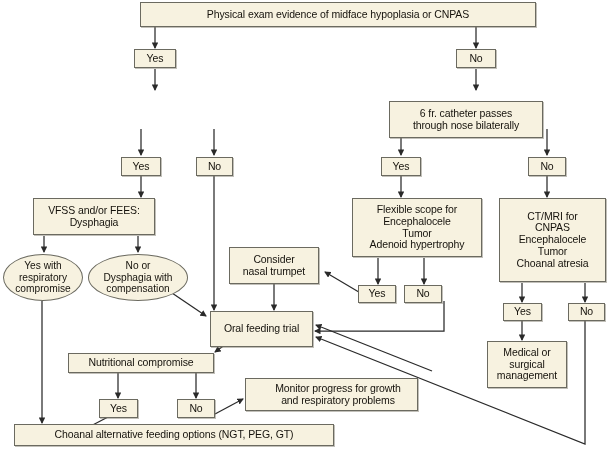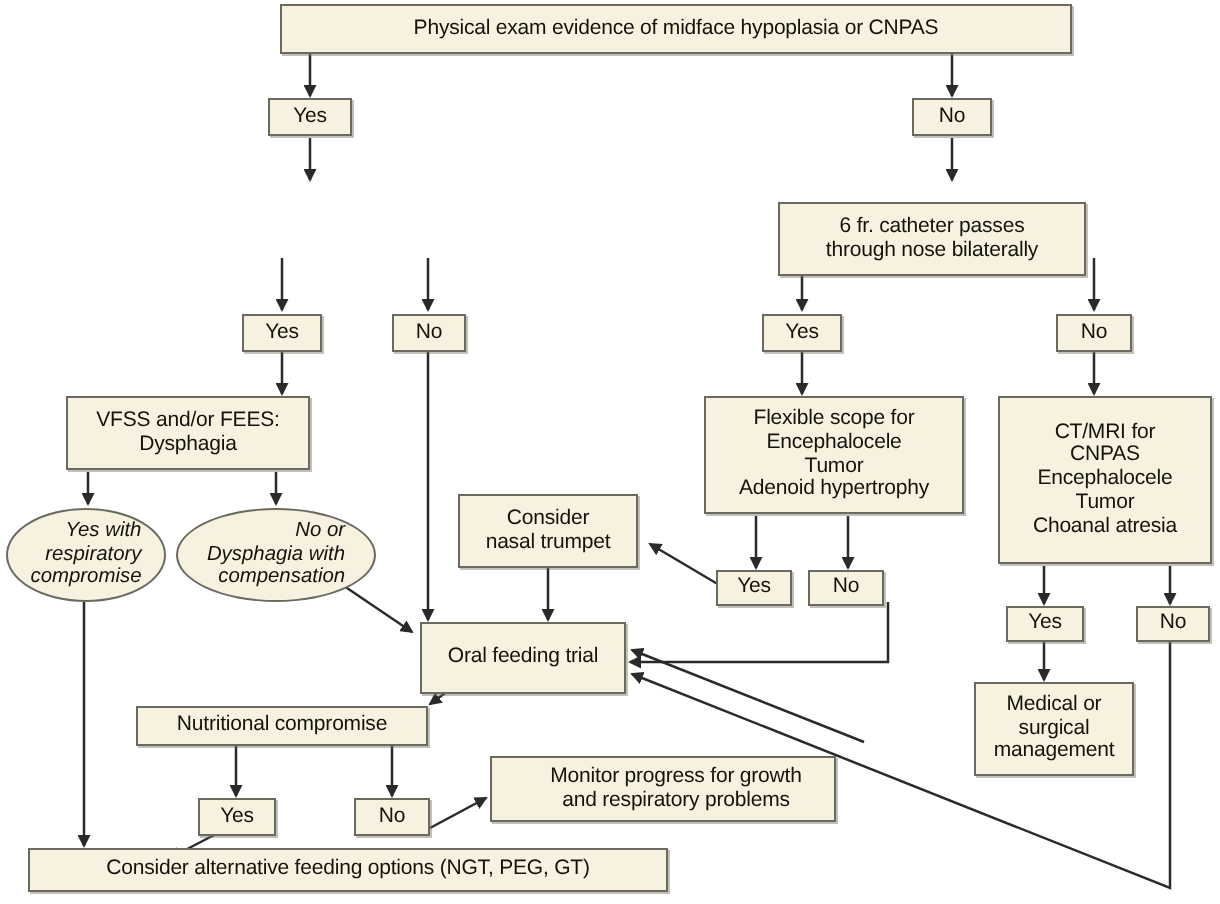"Yes with" .ellipse { font-style: italic -> none; text-align: right -> center }
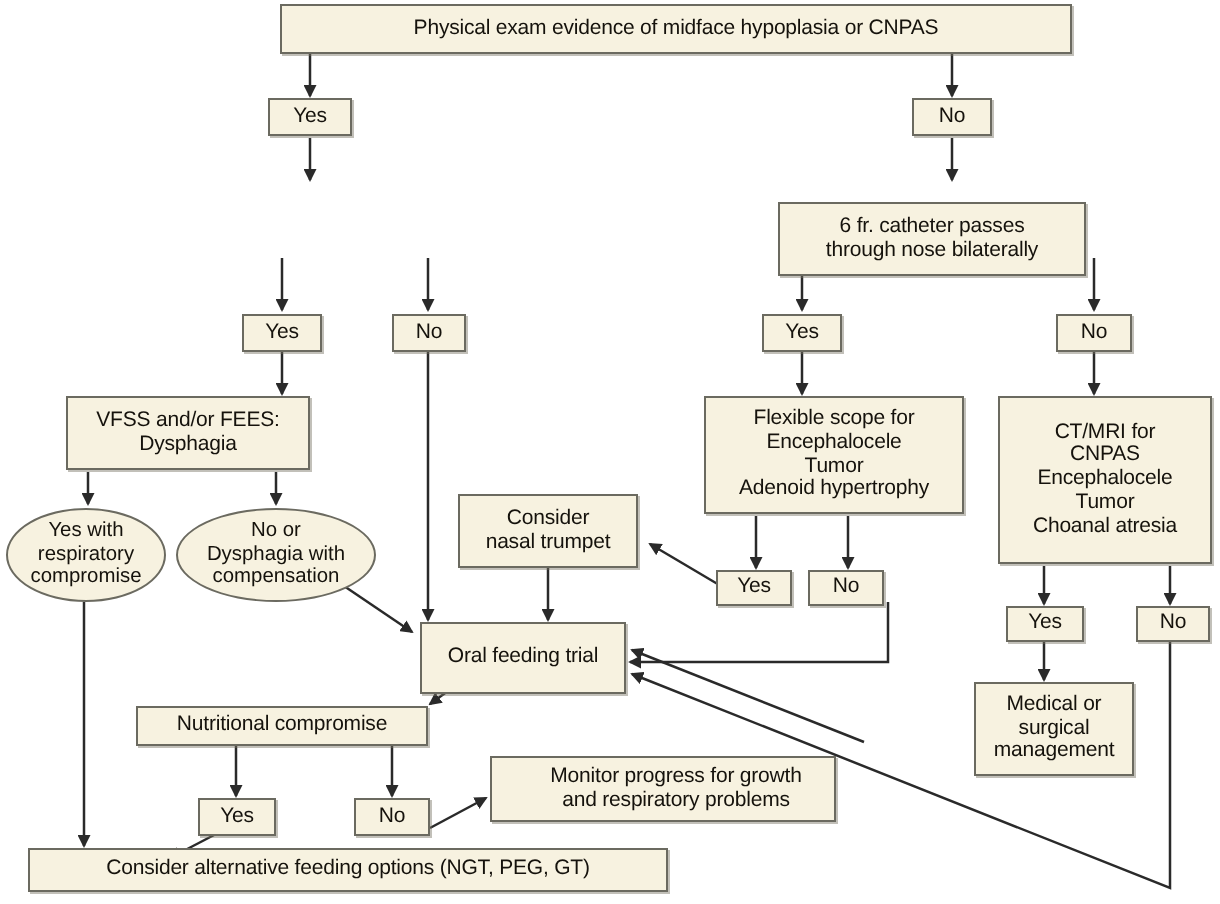"Consider alternative feeding options" div.node { text: Consider -> Choanal }
